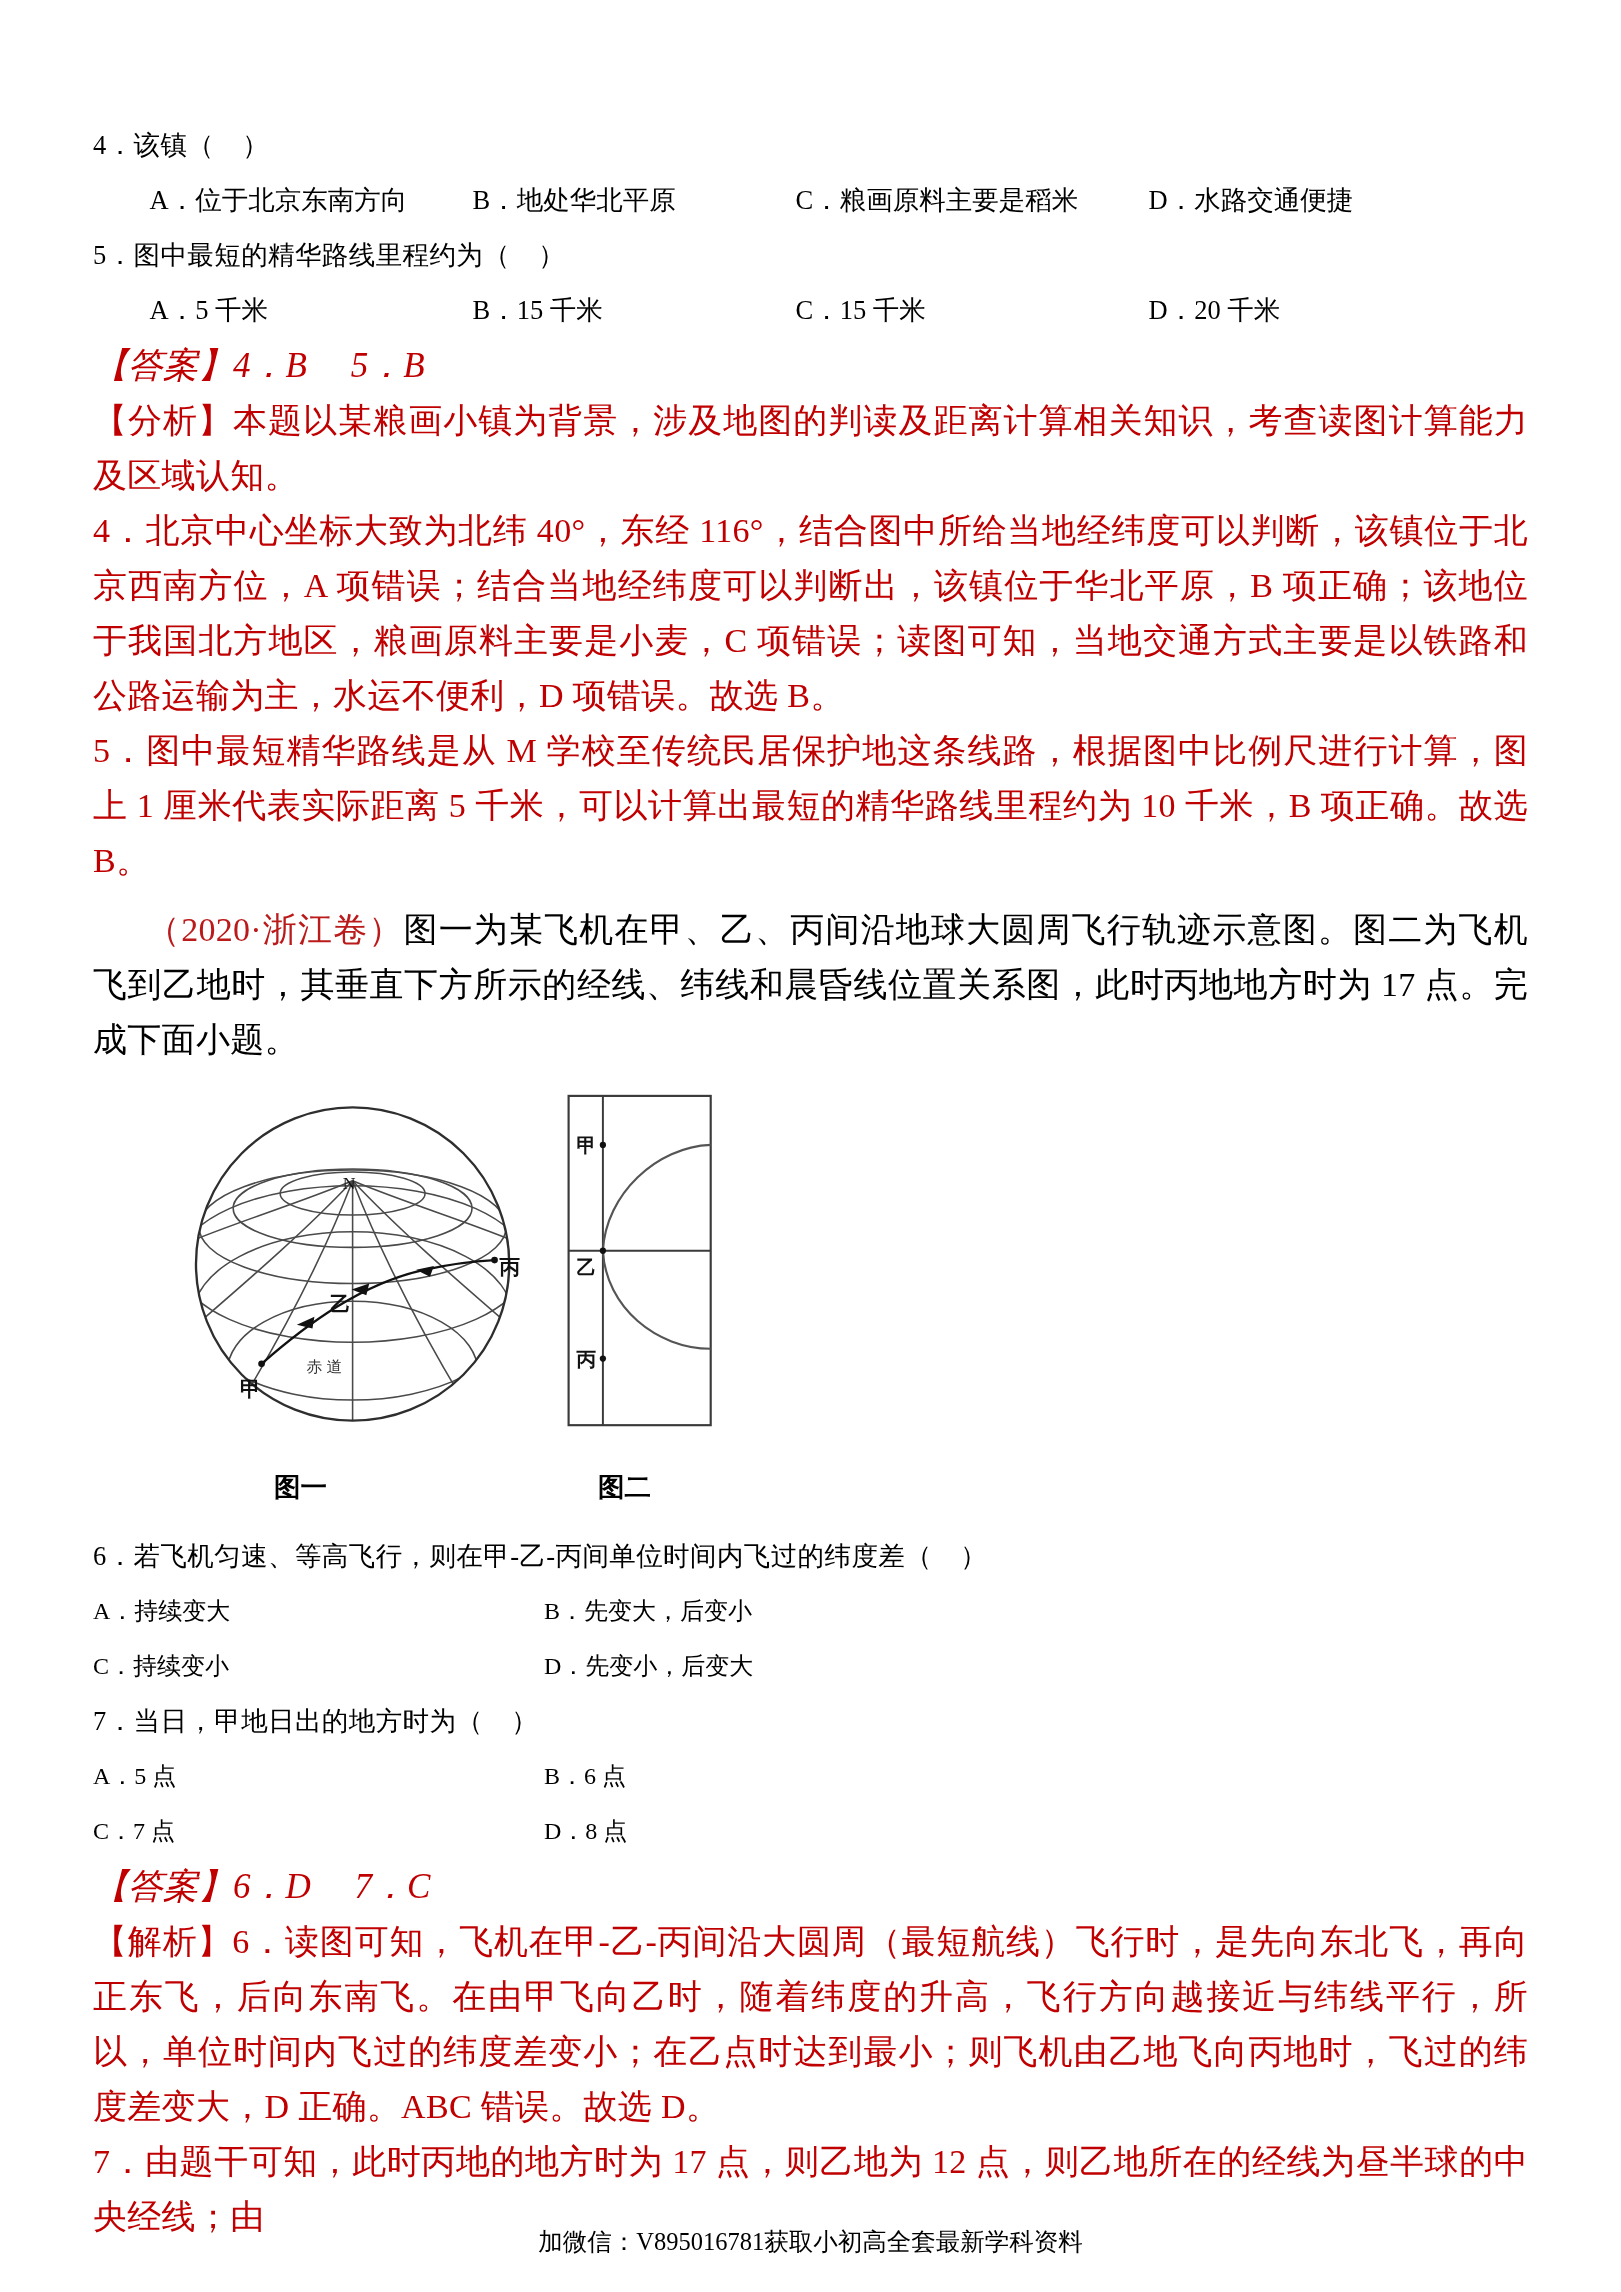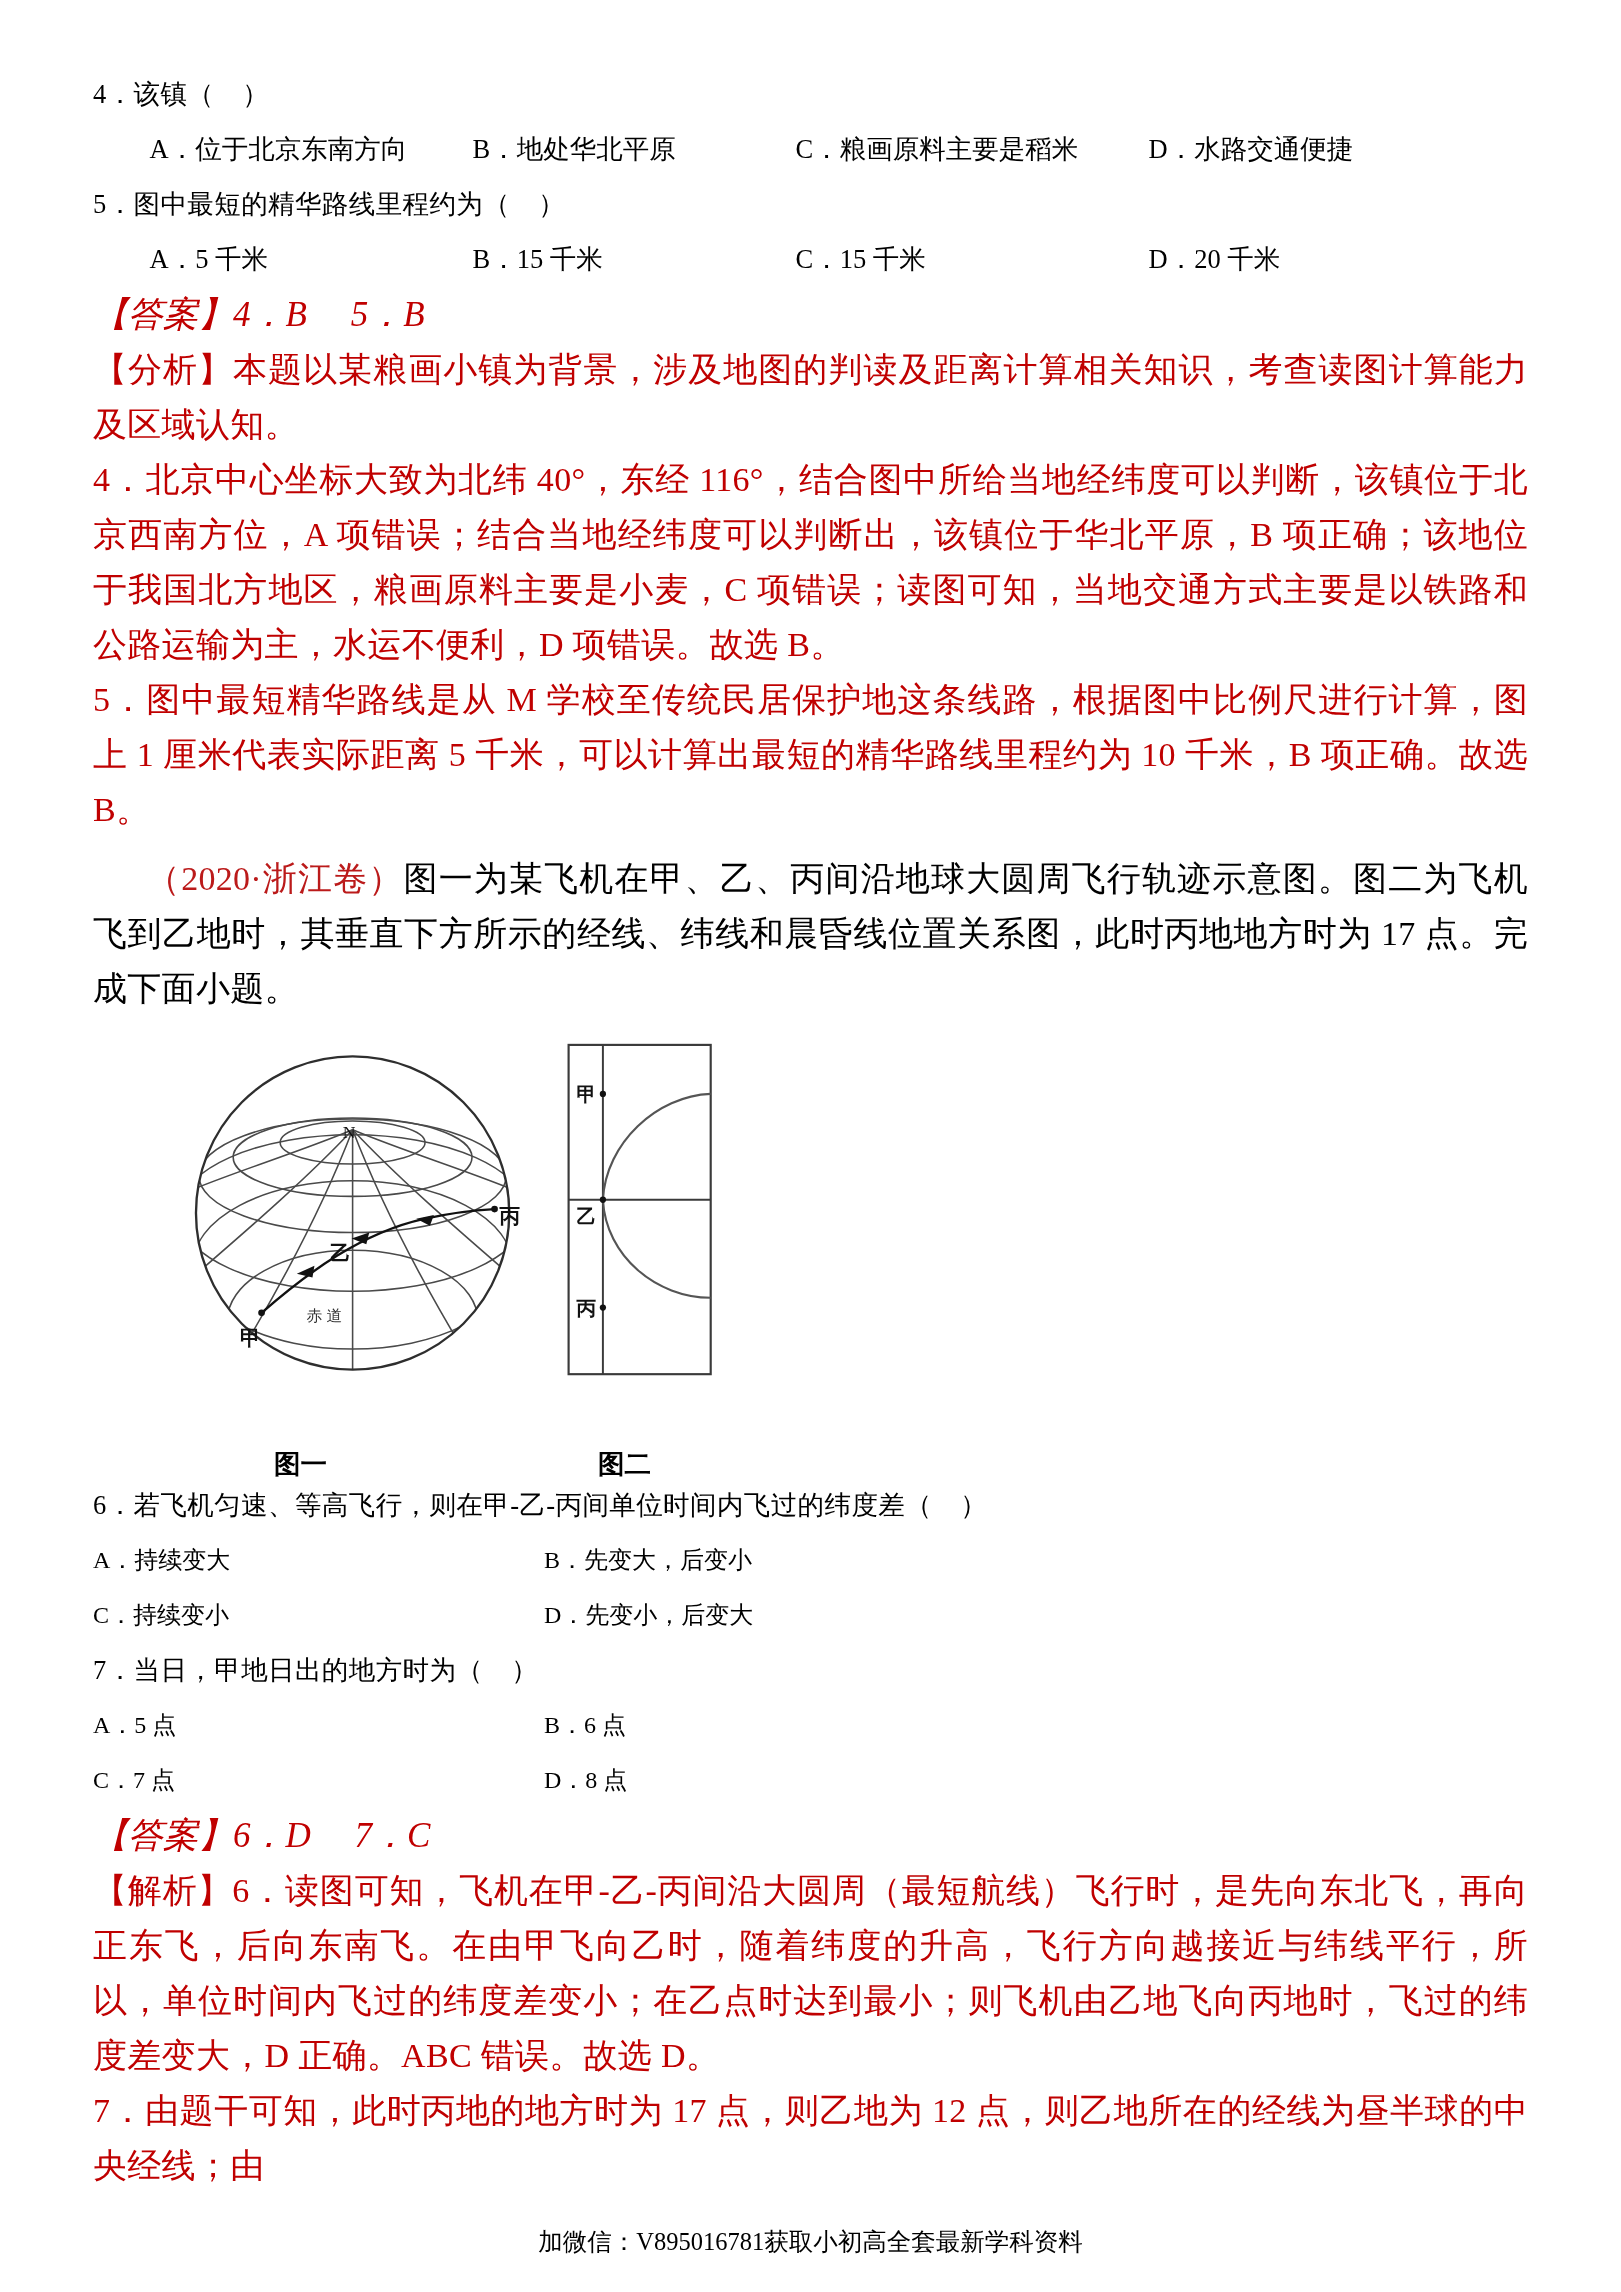"4．该镇（ ）" .page { padding: 67px 93px 0 93px -> 118px 93px 0 93px }
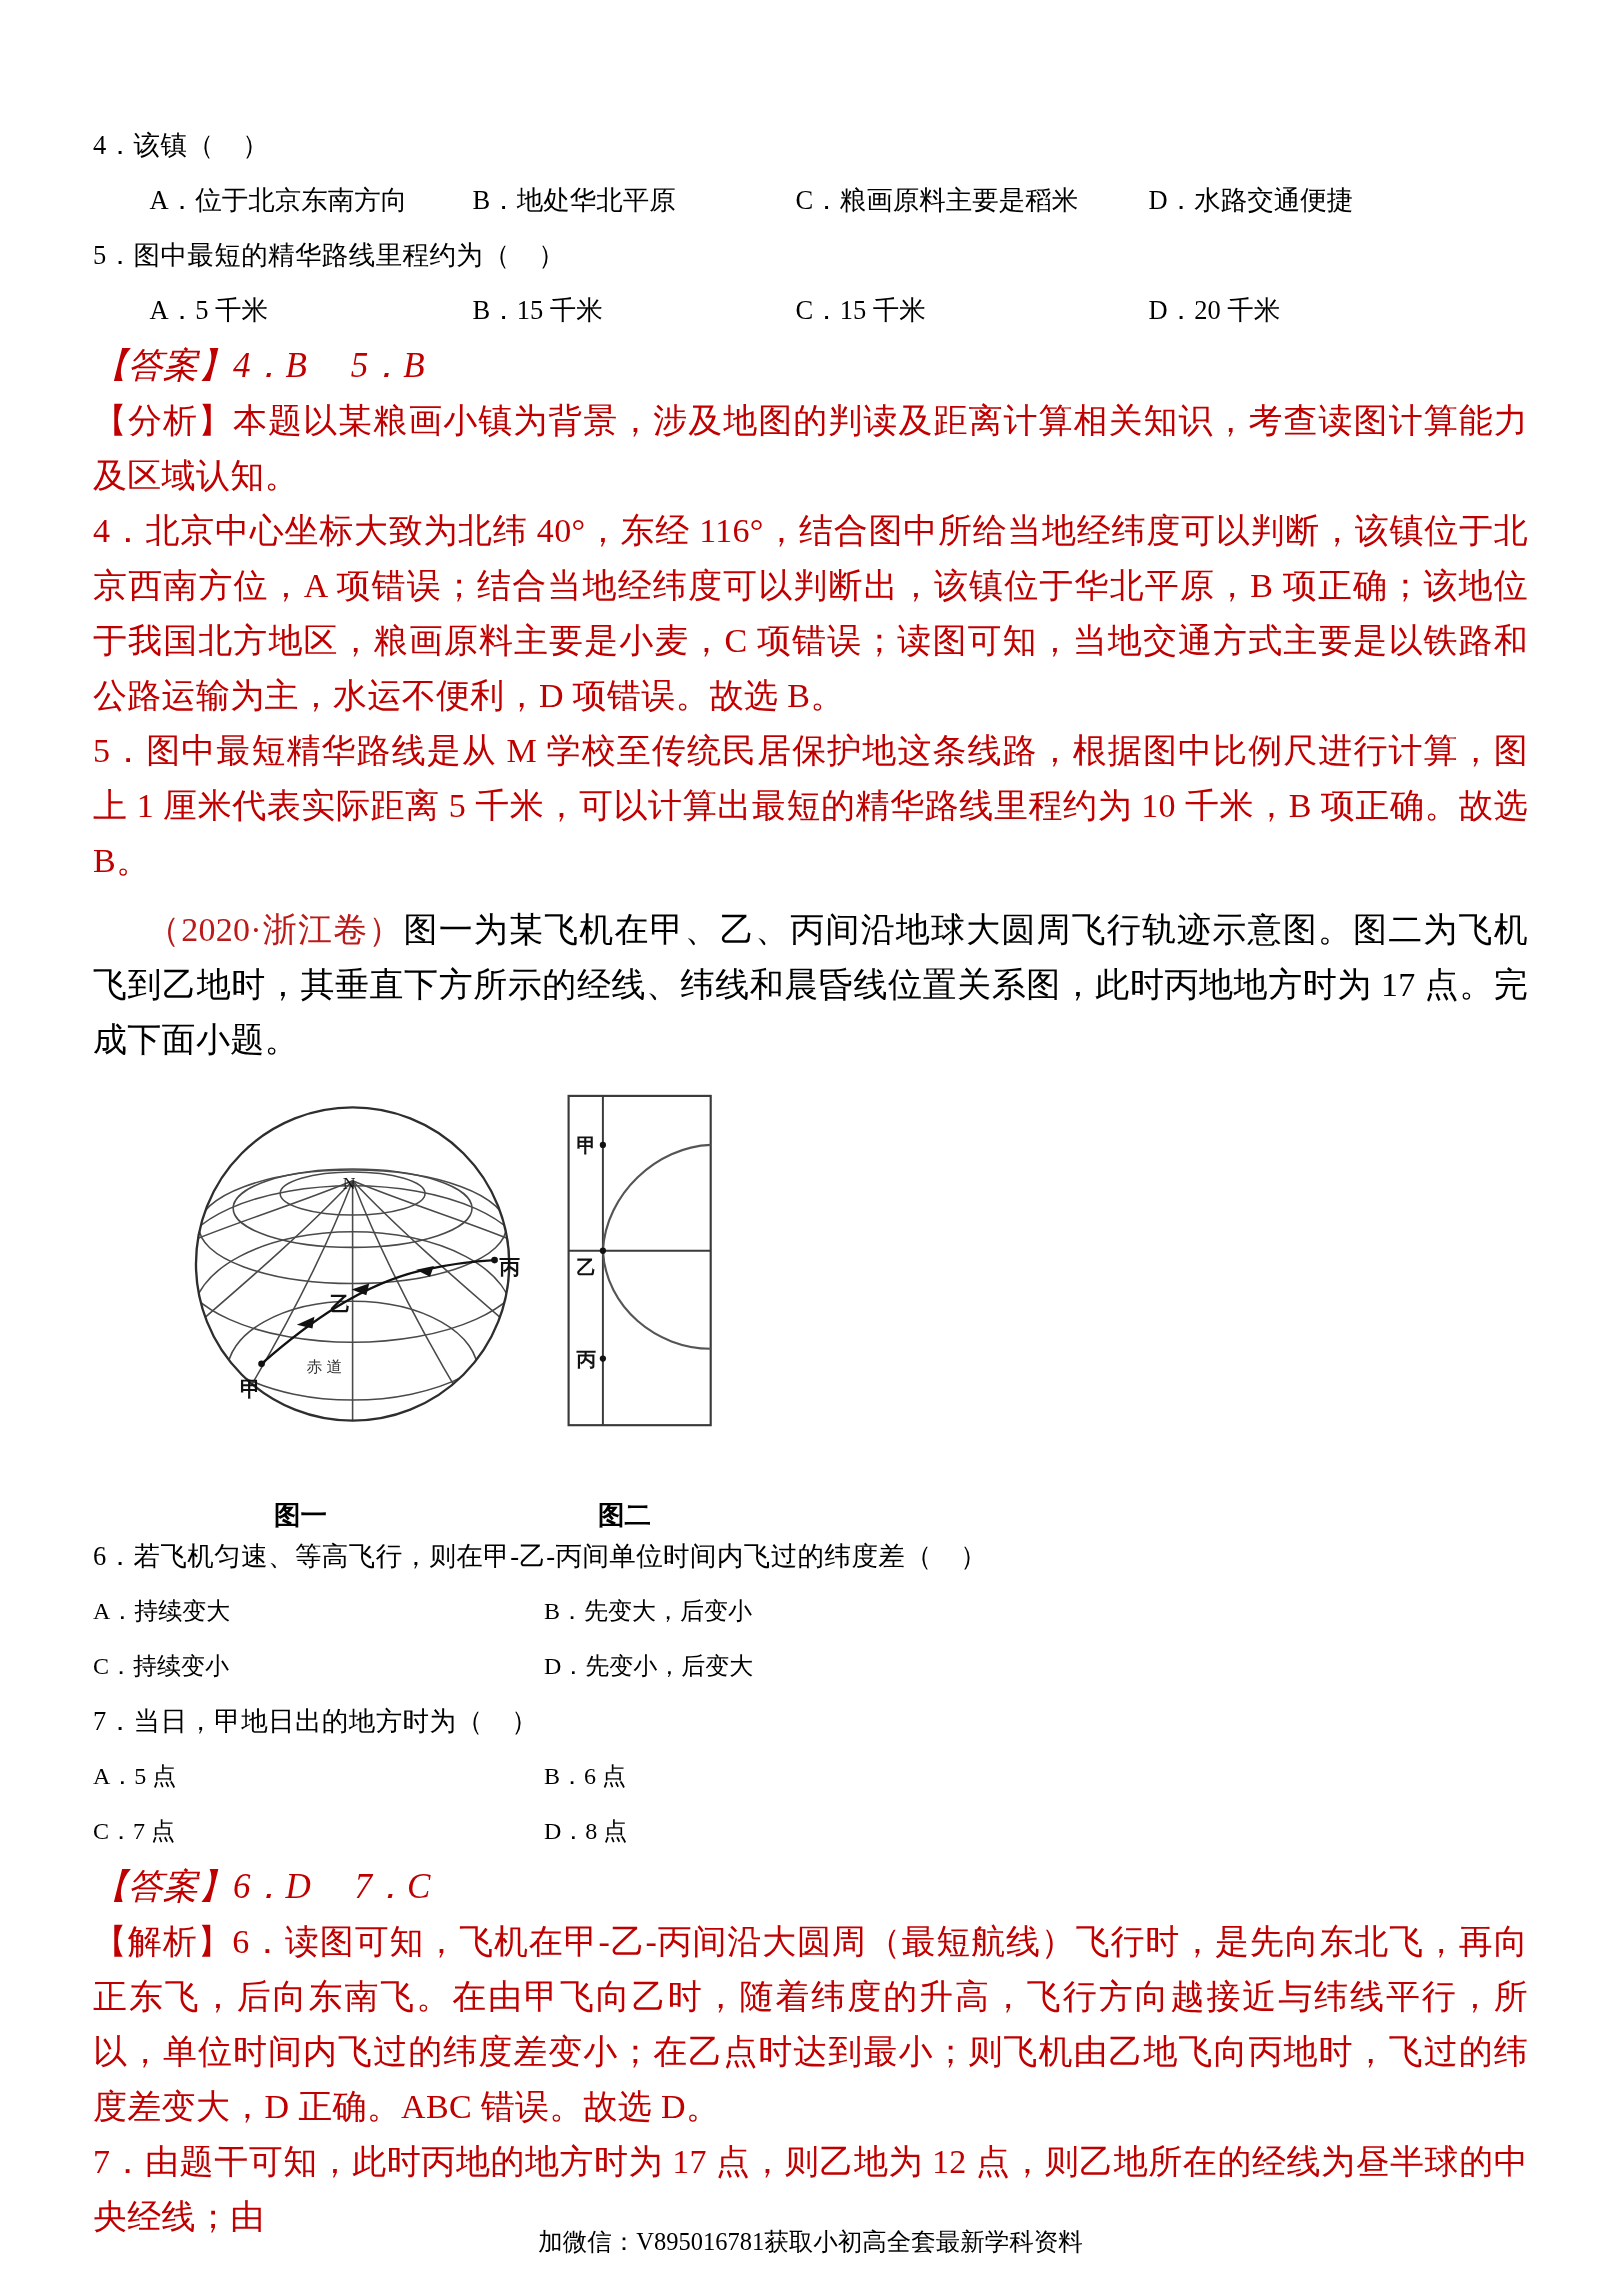"图一" .cap { margin-top: 28px -> none }
